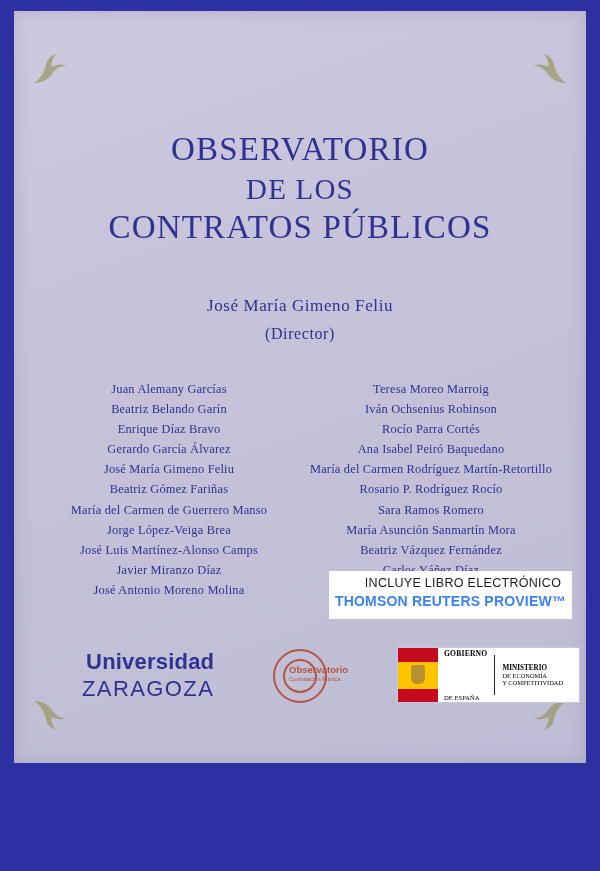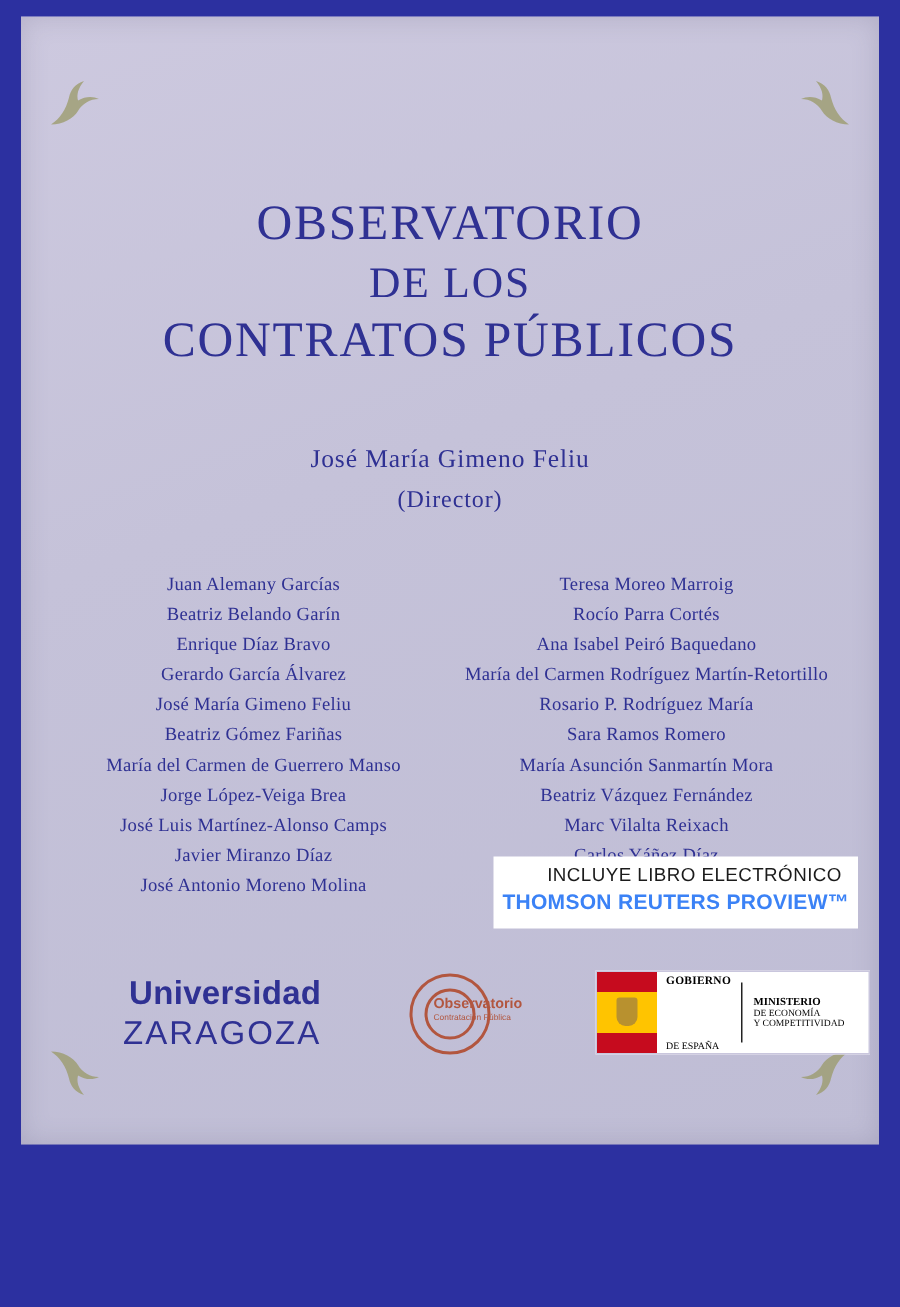"Iván Ochsenius Robinson" div.author { html: none -> <div>Iván Ochsenius Robinson</div> }
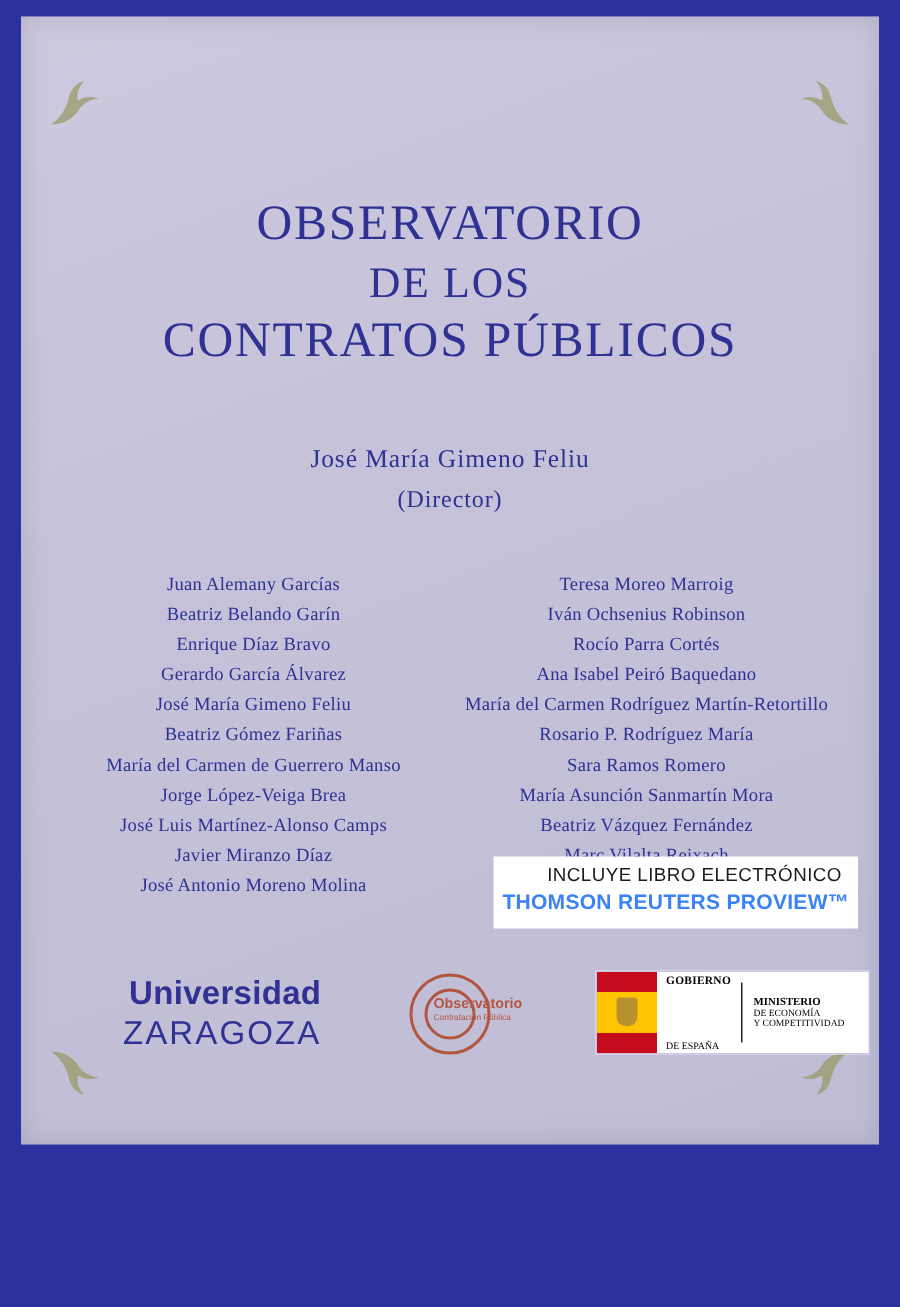"Rosario P. Rodríguez María" div.author { text: María -> Rocío }
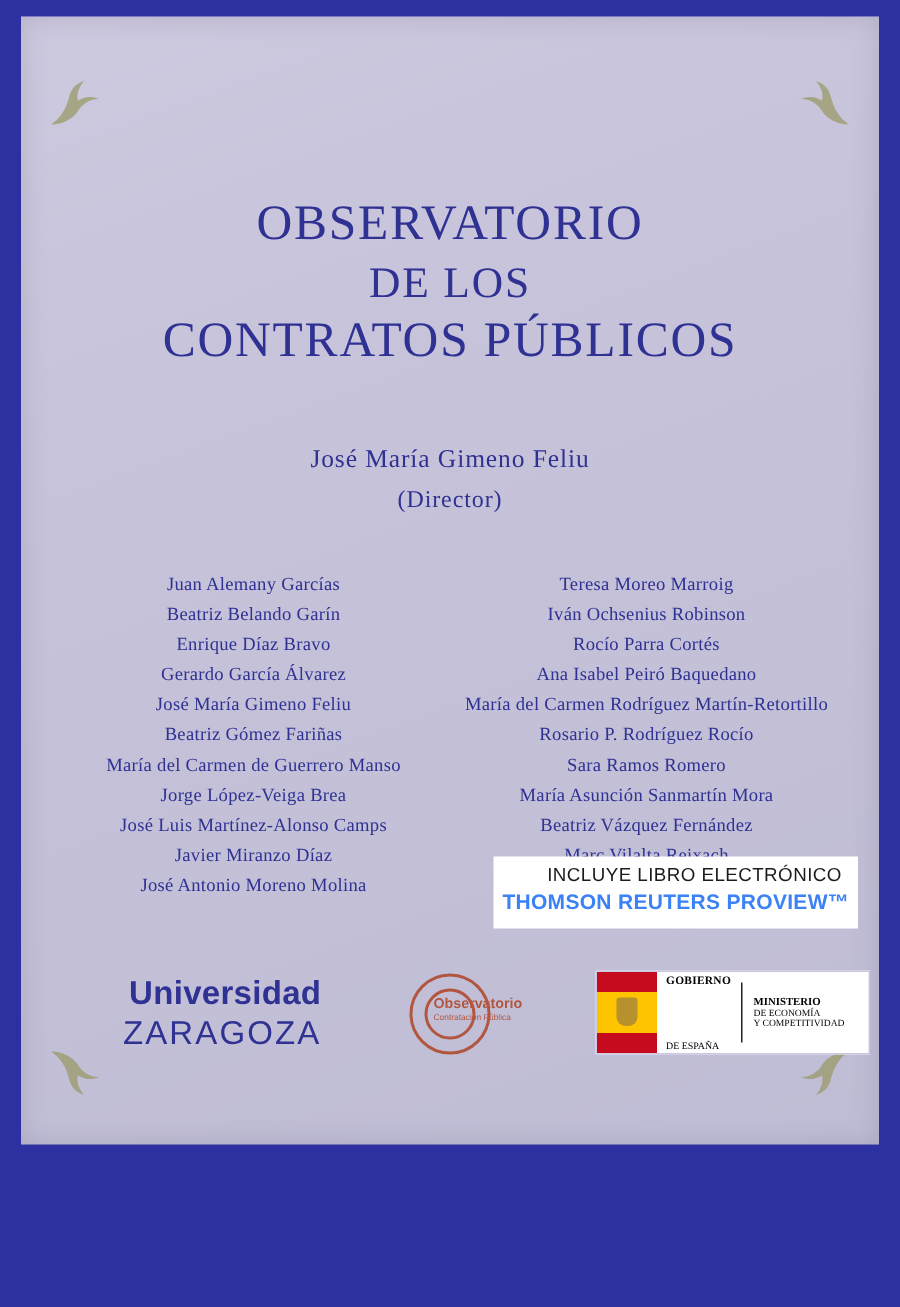"Marc Vilalta Reixach" div.author { html: <div>Marc Vilalta Reixach</div> -> none }
